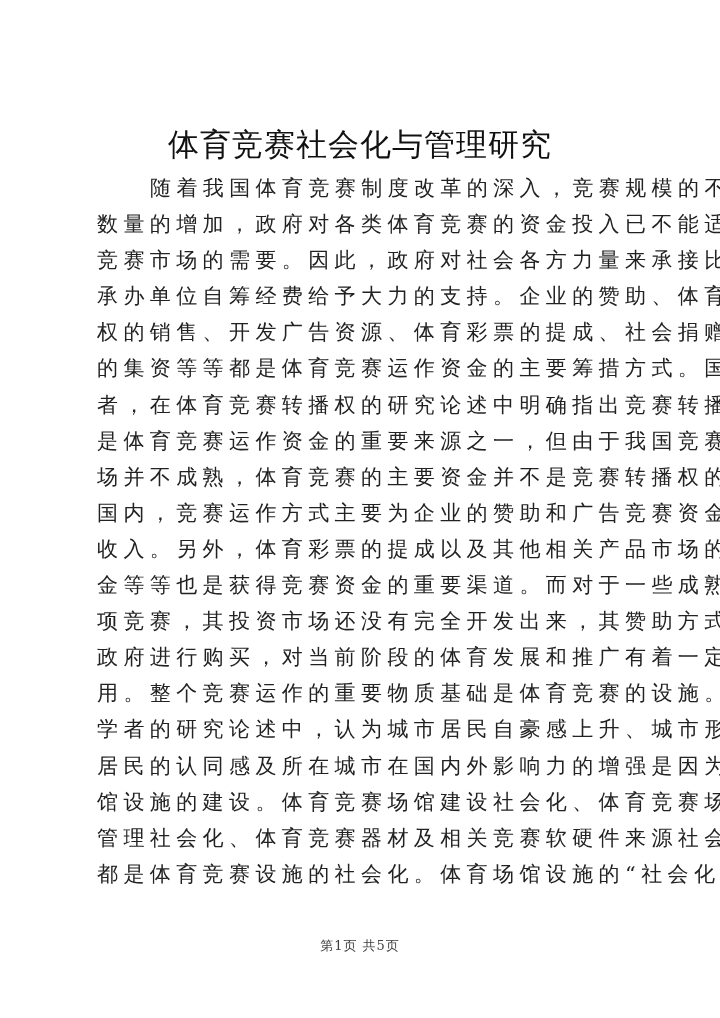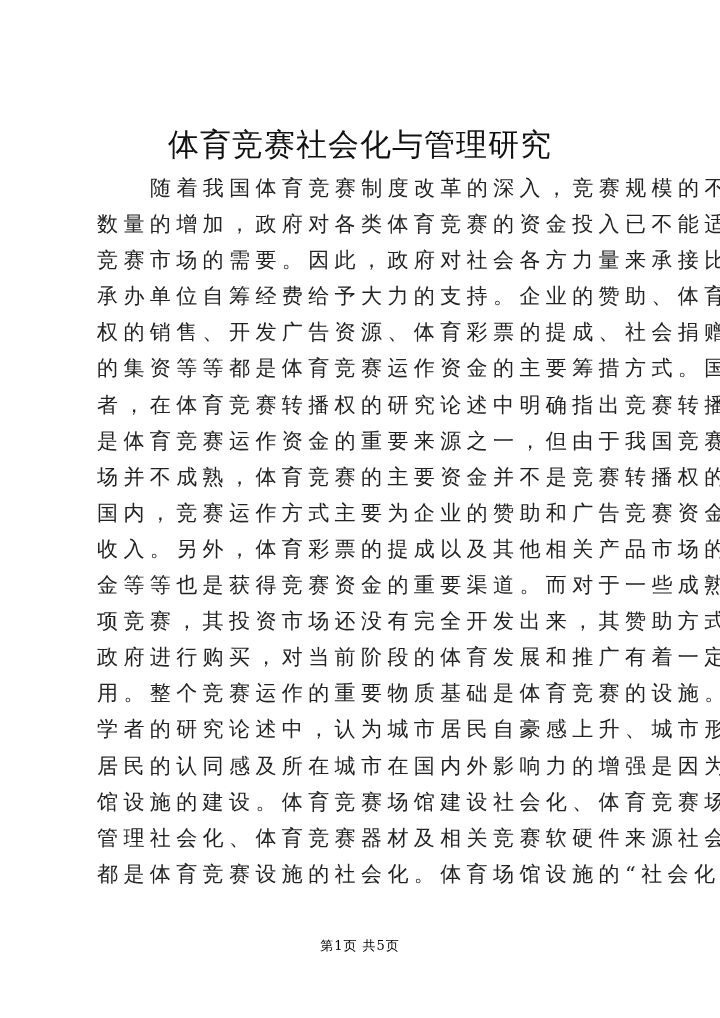"第1页 共5页" .footer { color: #000000 -> #404040 }
